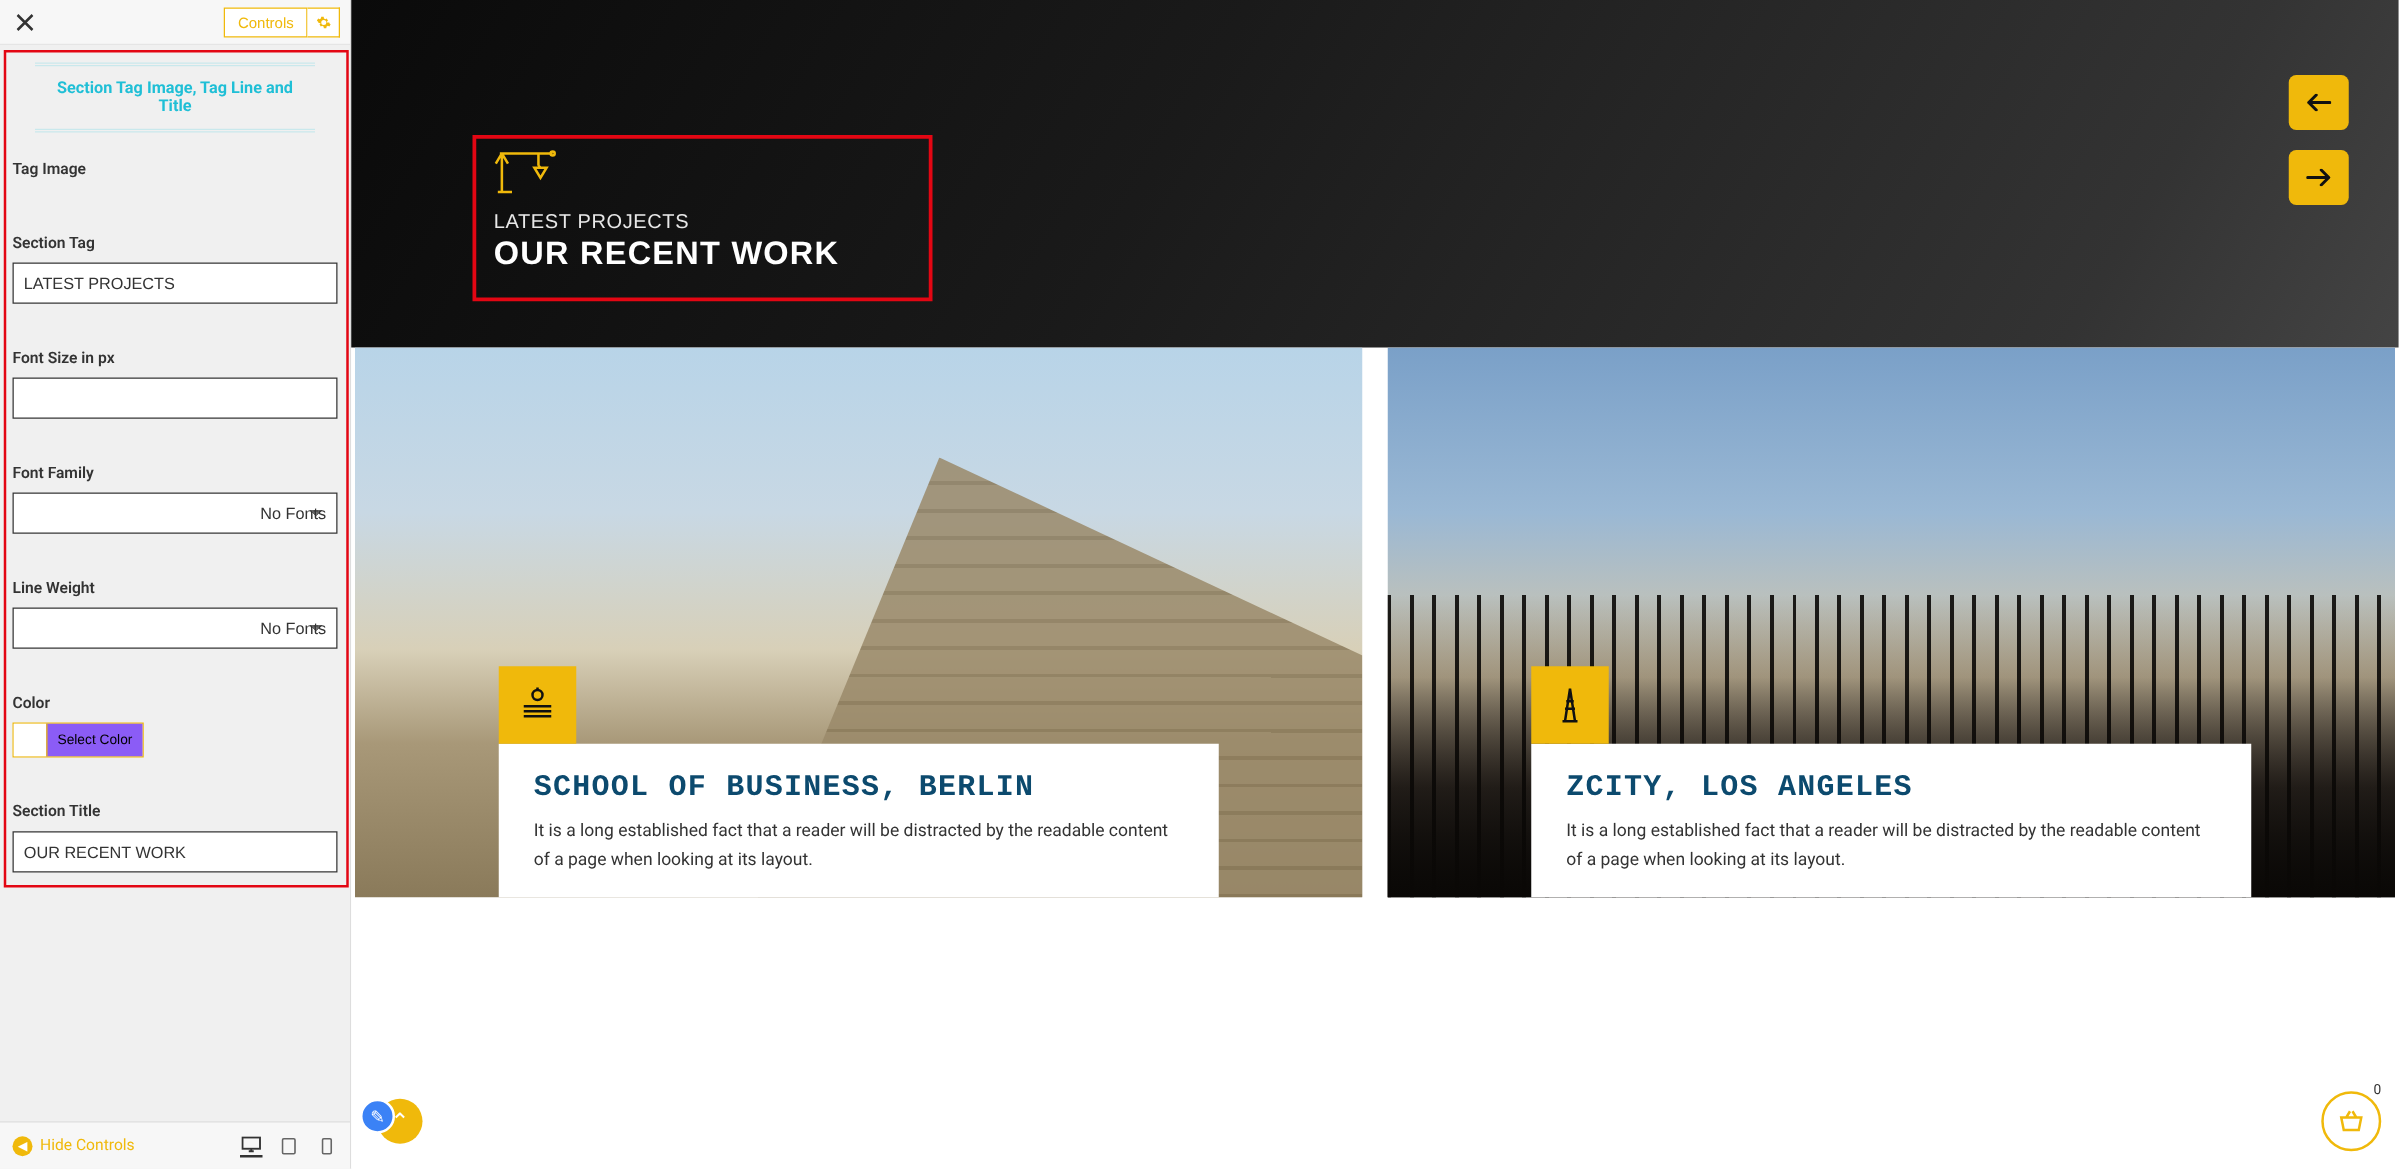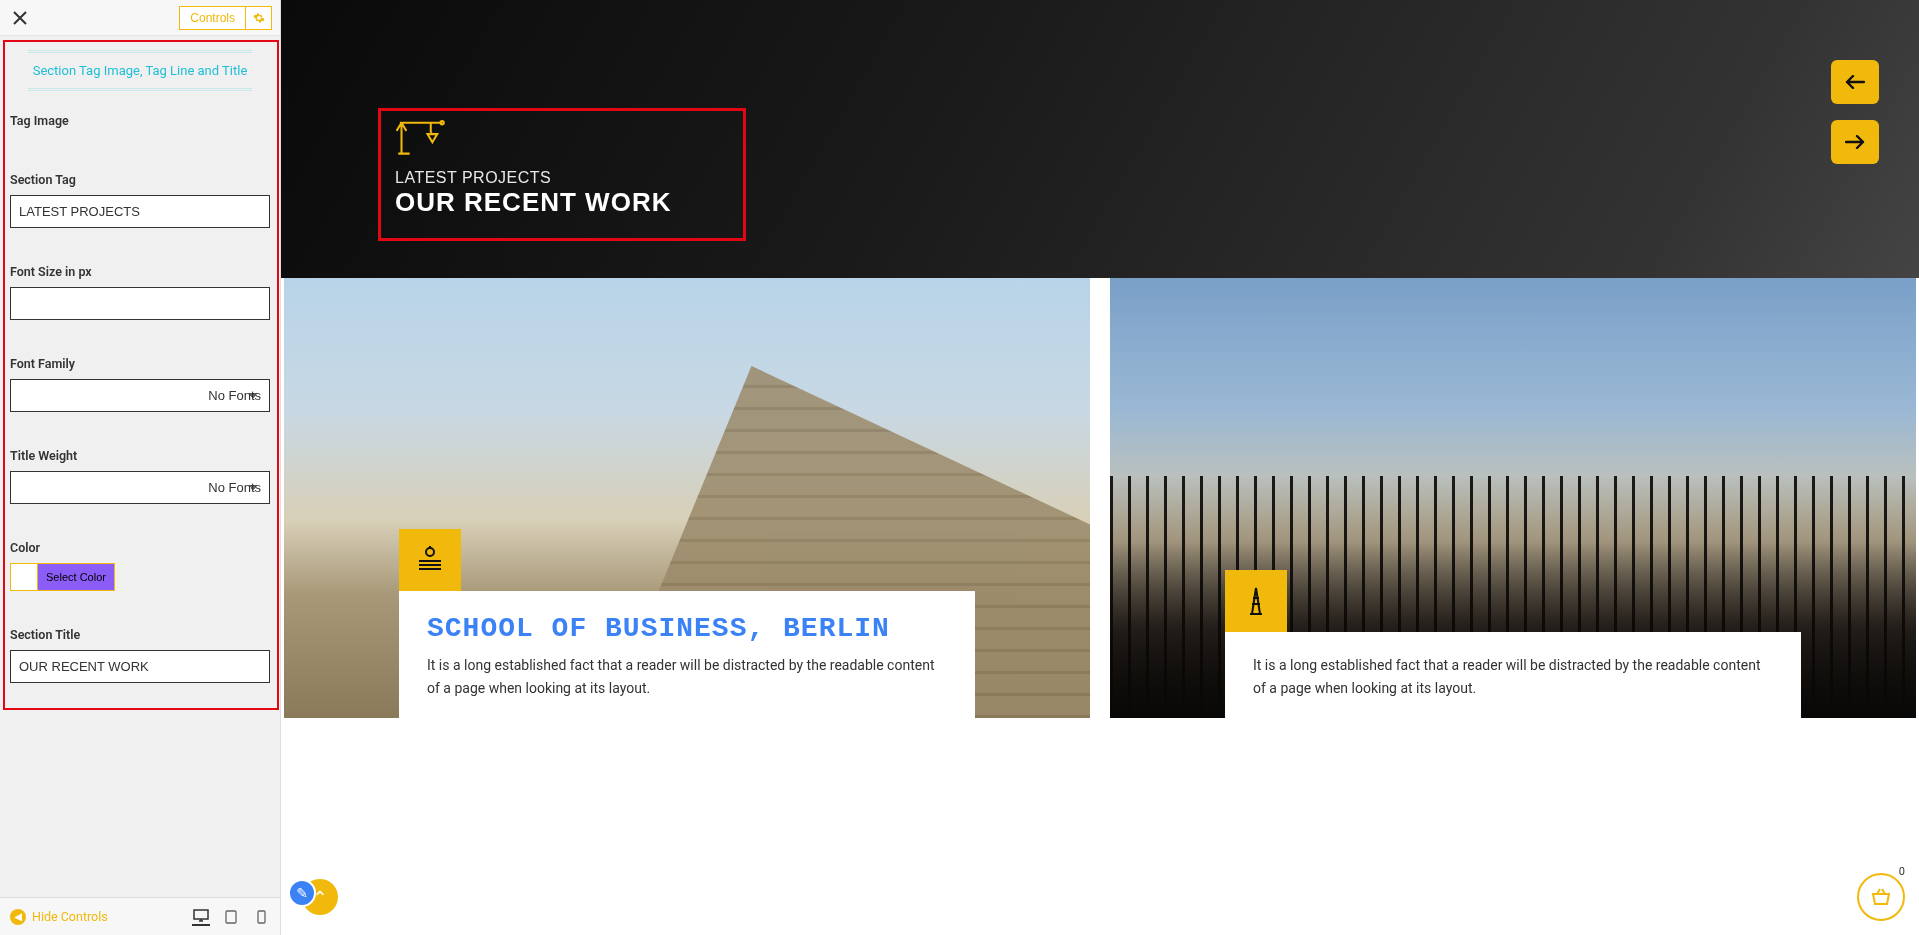"Section Tag Image, Tag Line" .section-header-inner { font-weight: 400 -> 700 }
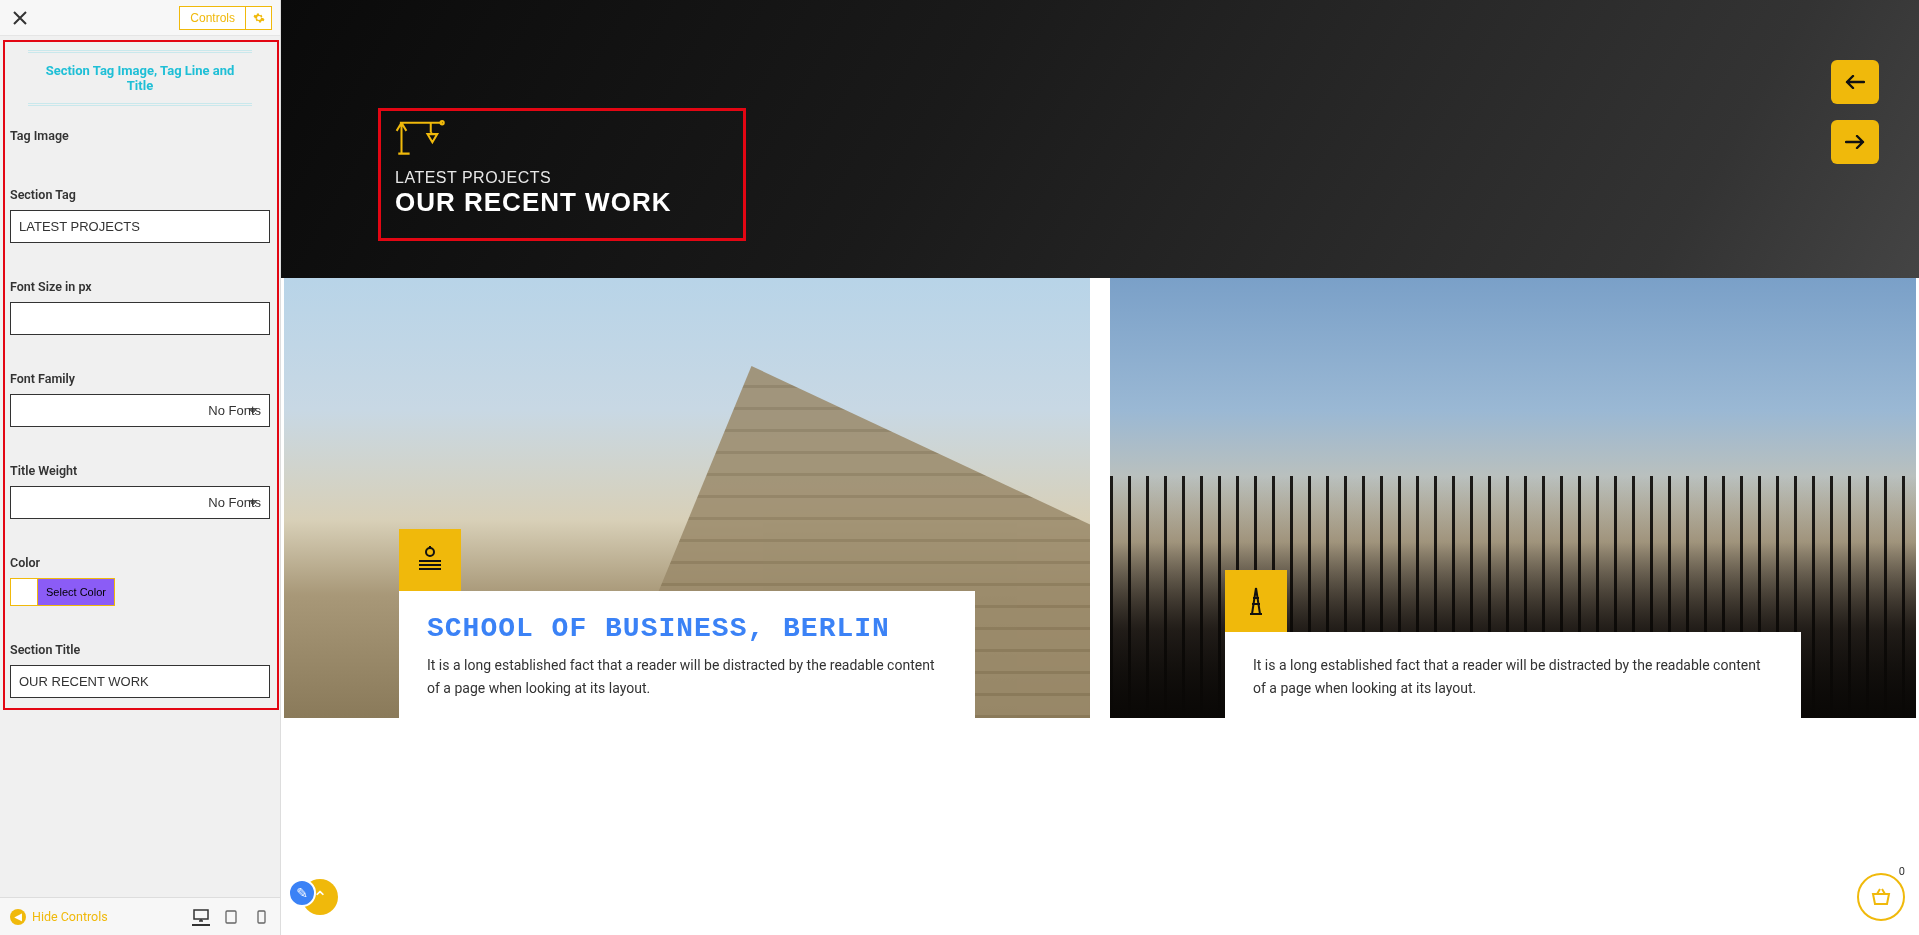"Title Weight" div.control-label { text: Title -> Line }
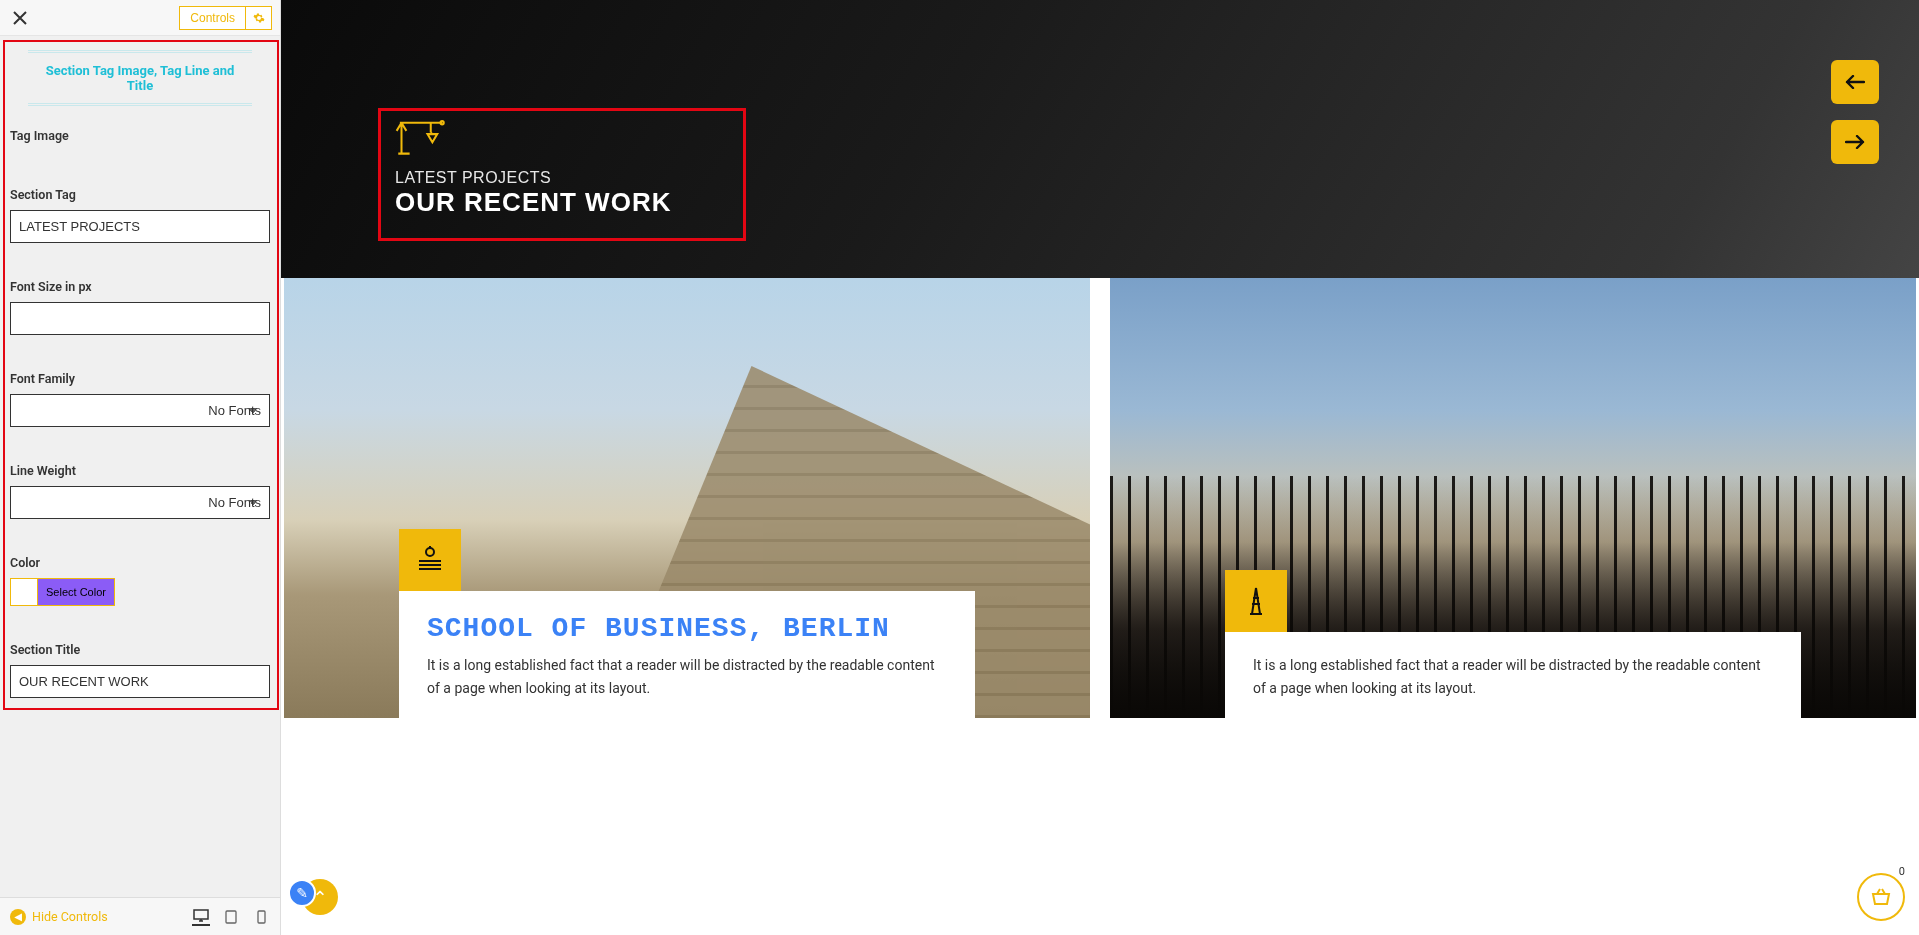"SCHOOL OF BUSINESS, BERLIN" .project-title { color: #3b82f6 -> #0c4a6e; font-size: 28px -> 24px }
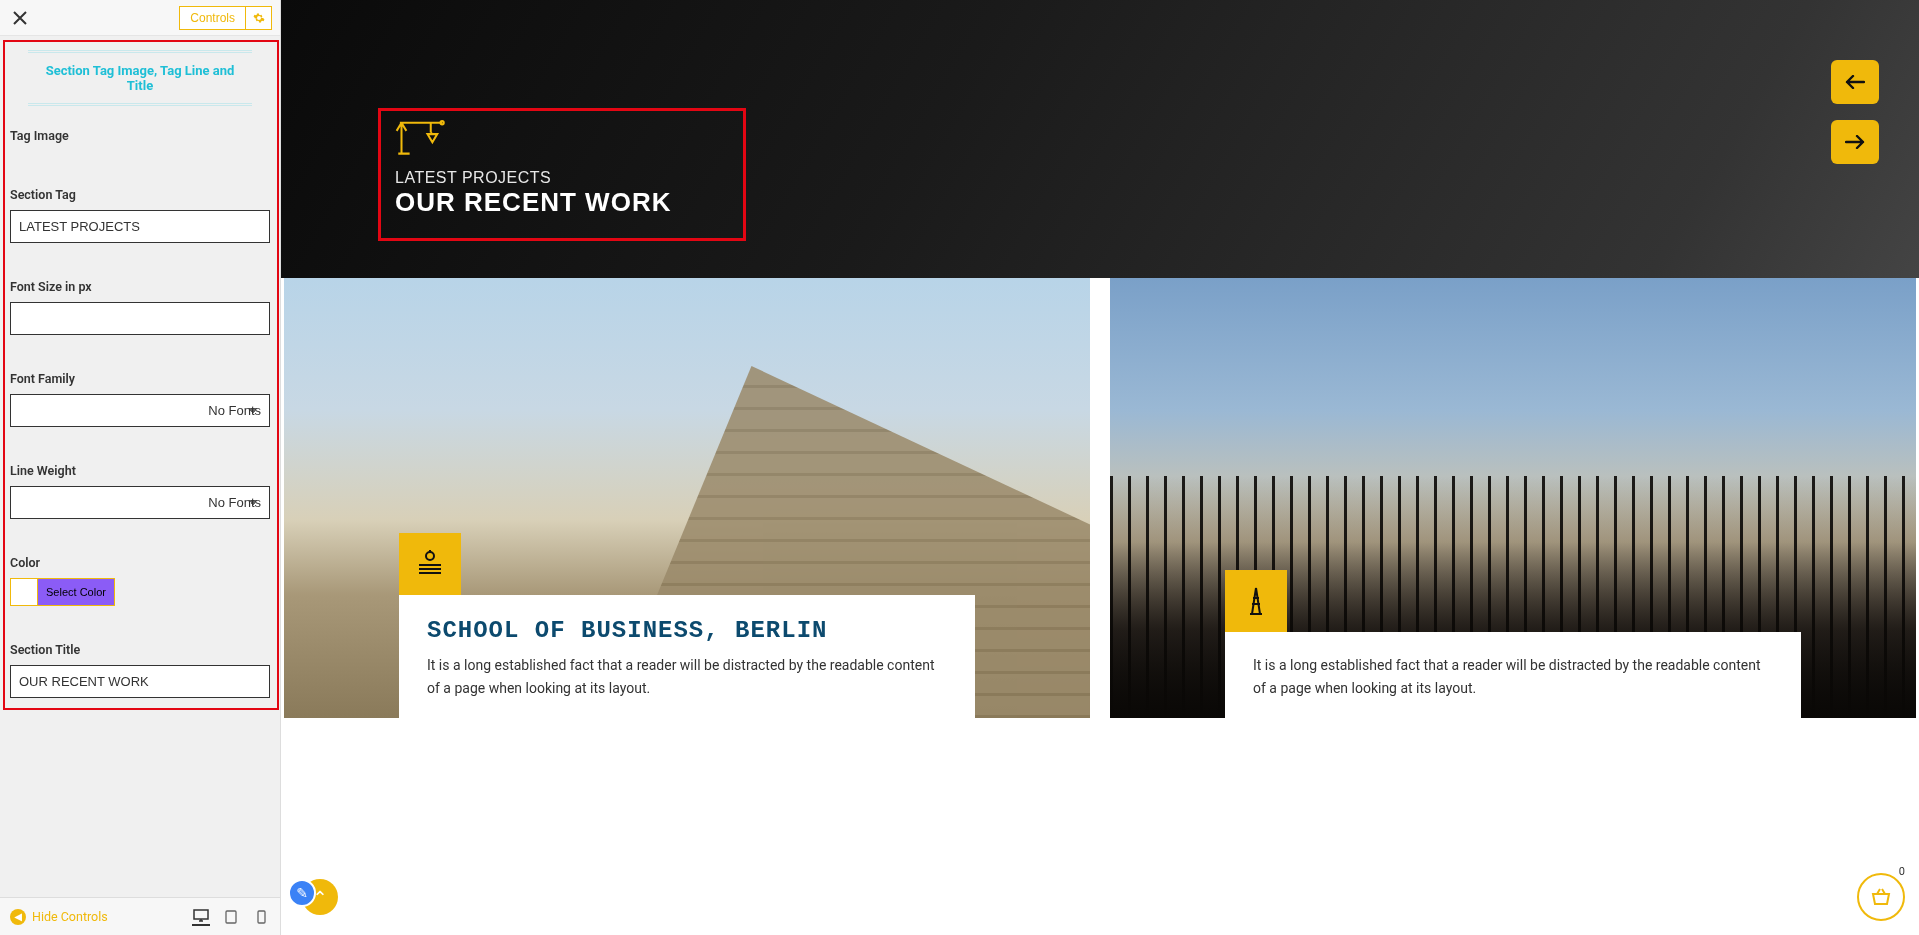"ZCITY, LOS ANGELES" div.project-title { html: none -> <div>ZCITY, LOS ANGELES</div> }
